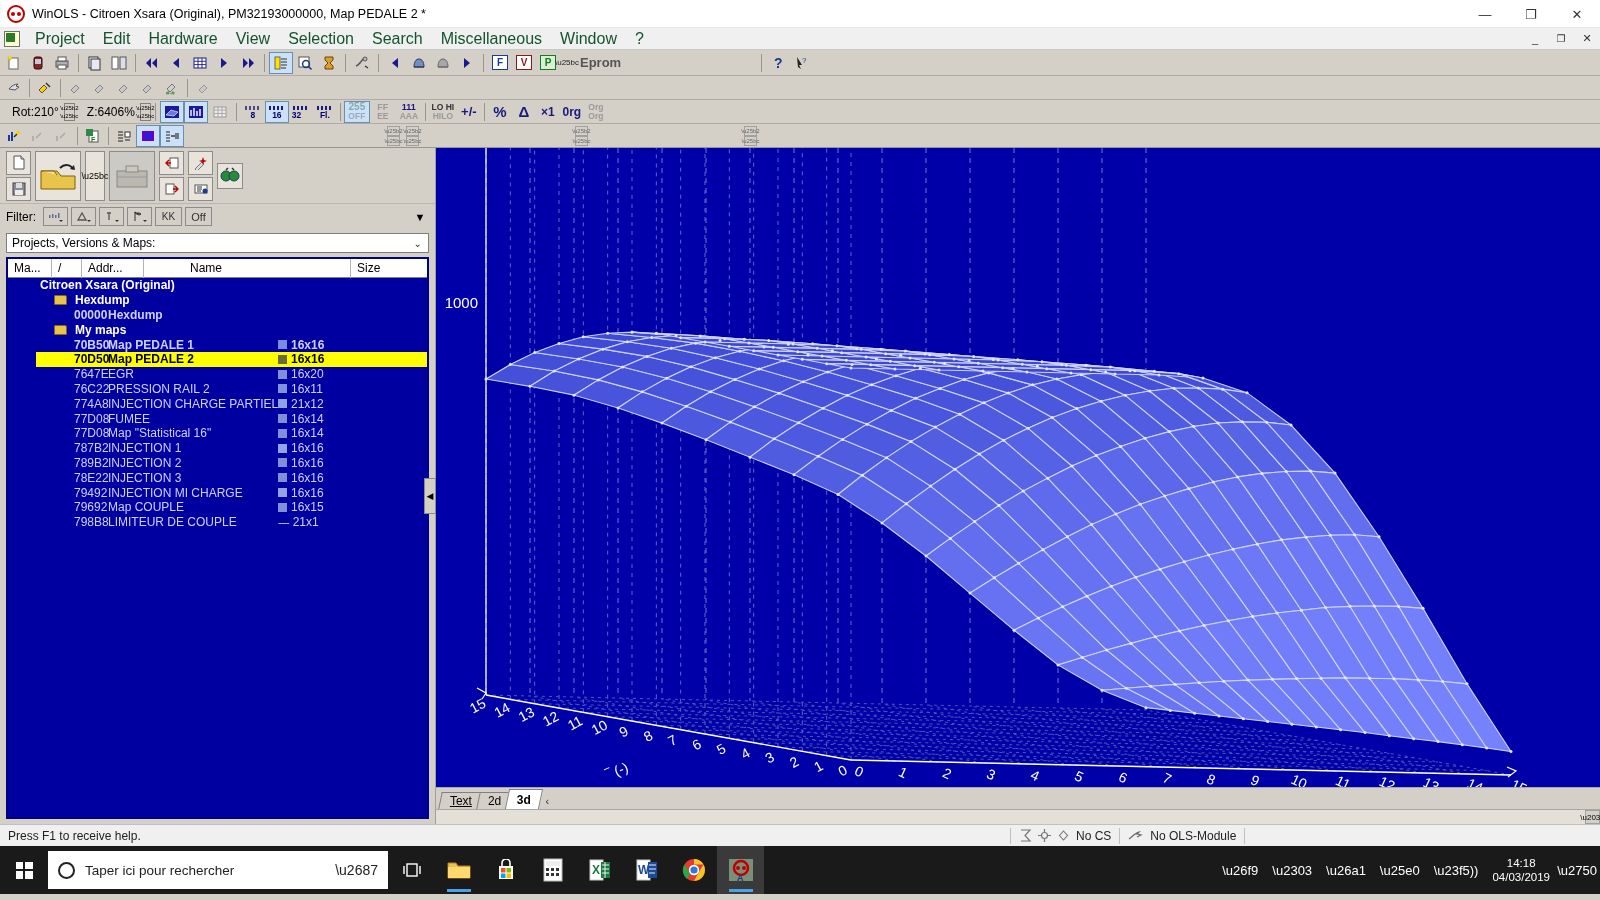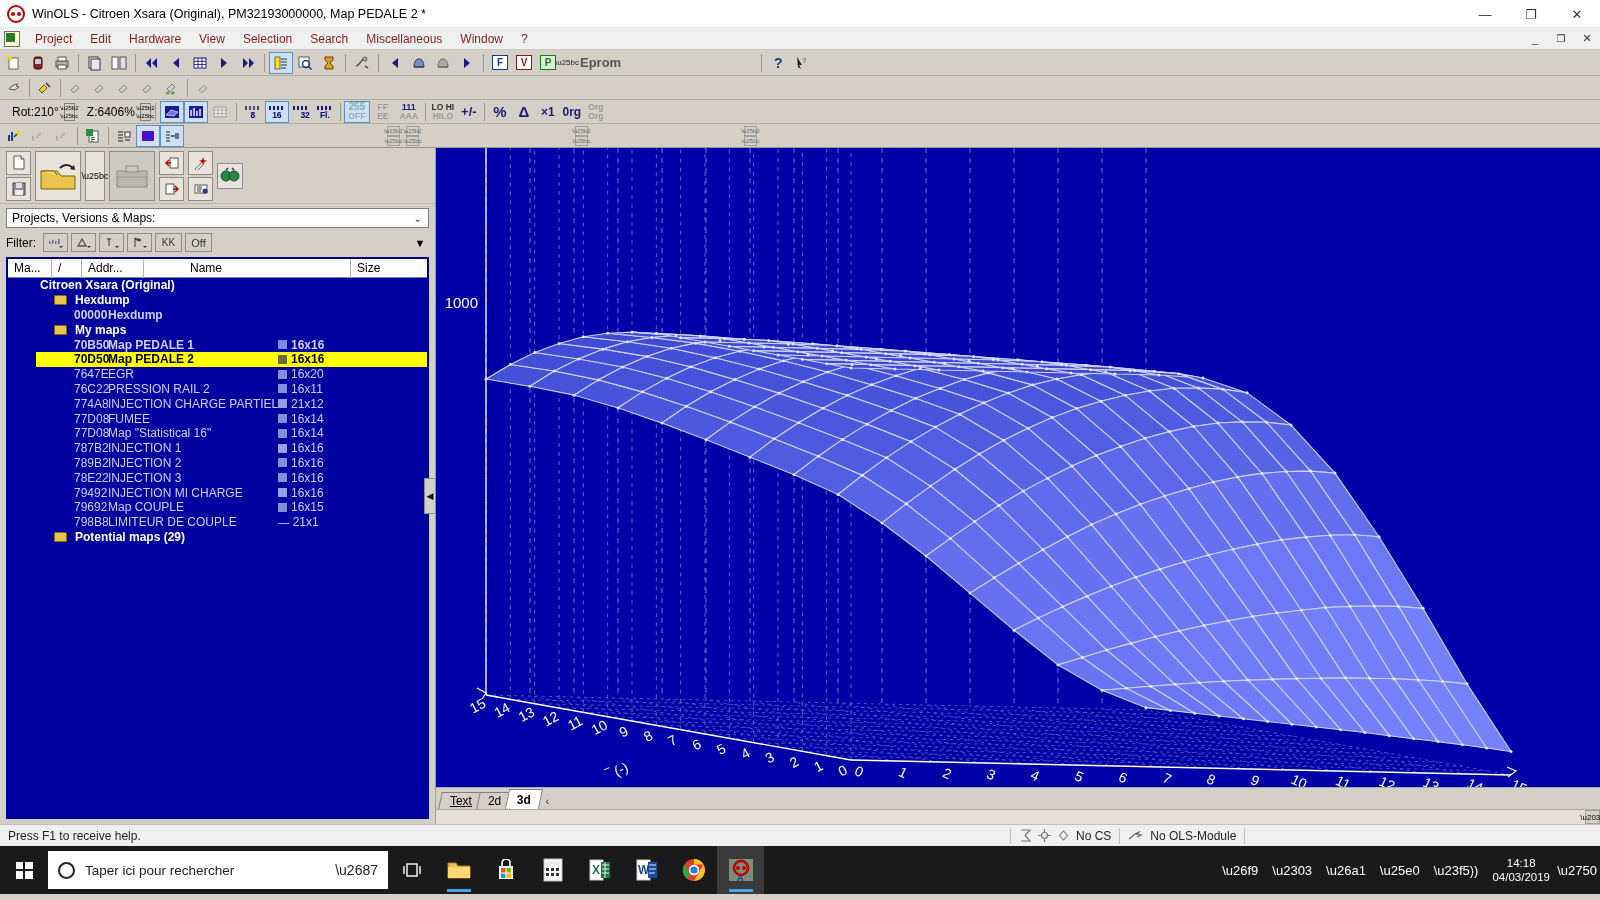"Project" .menu-item { color: #7f1d1d -> #14532d; font-size: 12px -> 16px }
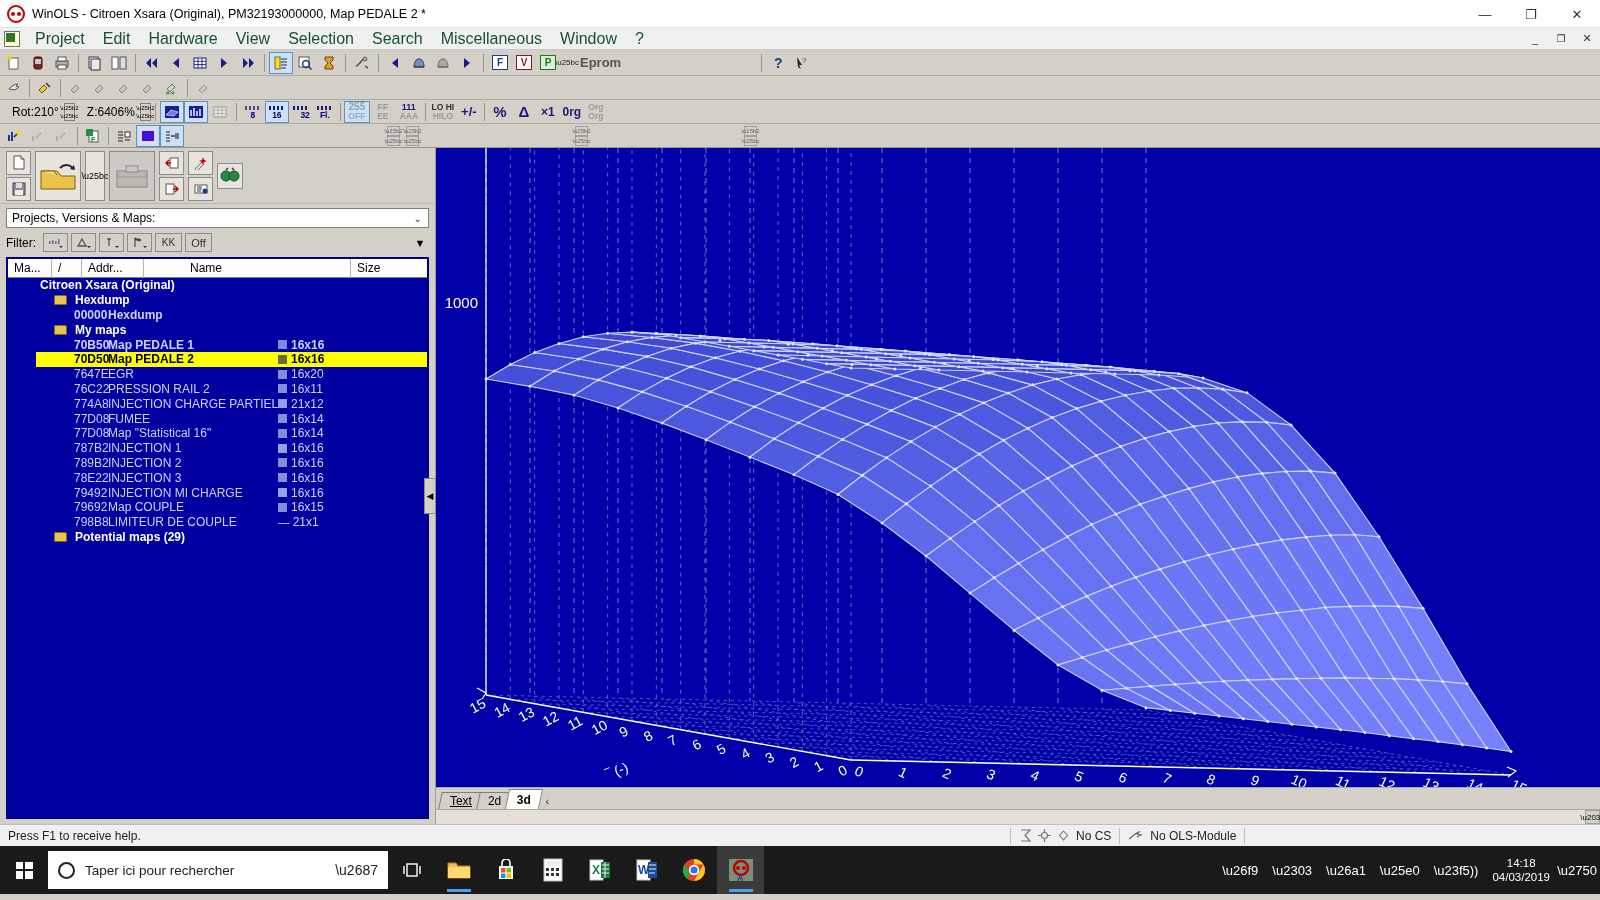"32" div { text-align: right -> left }
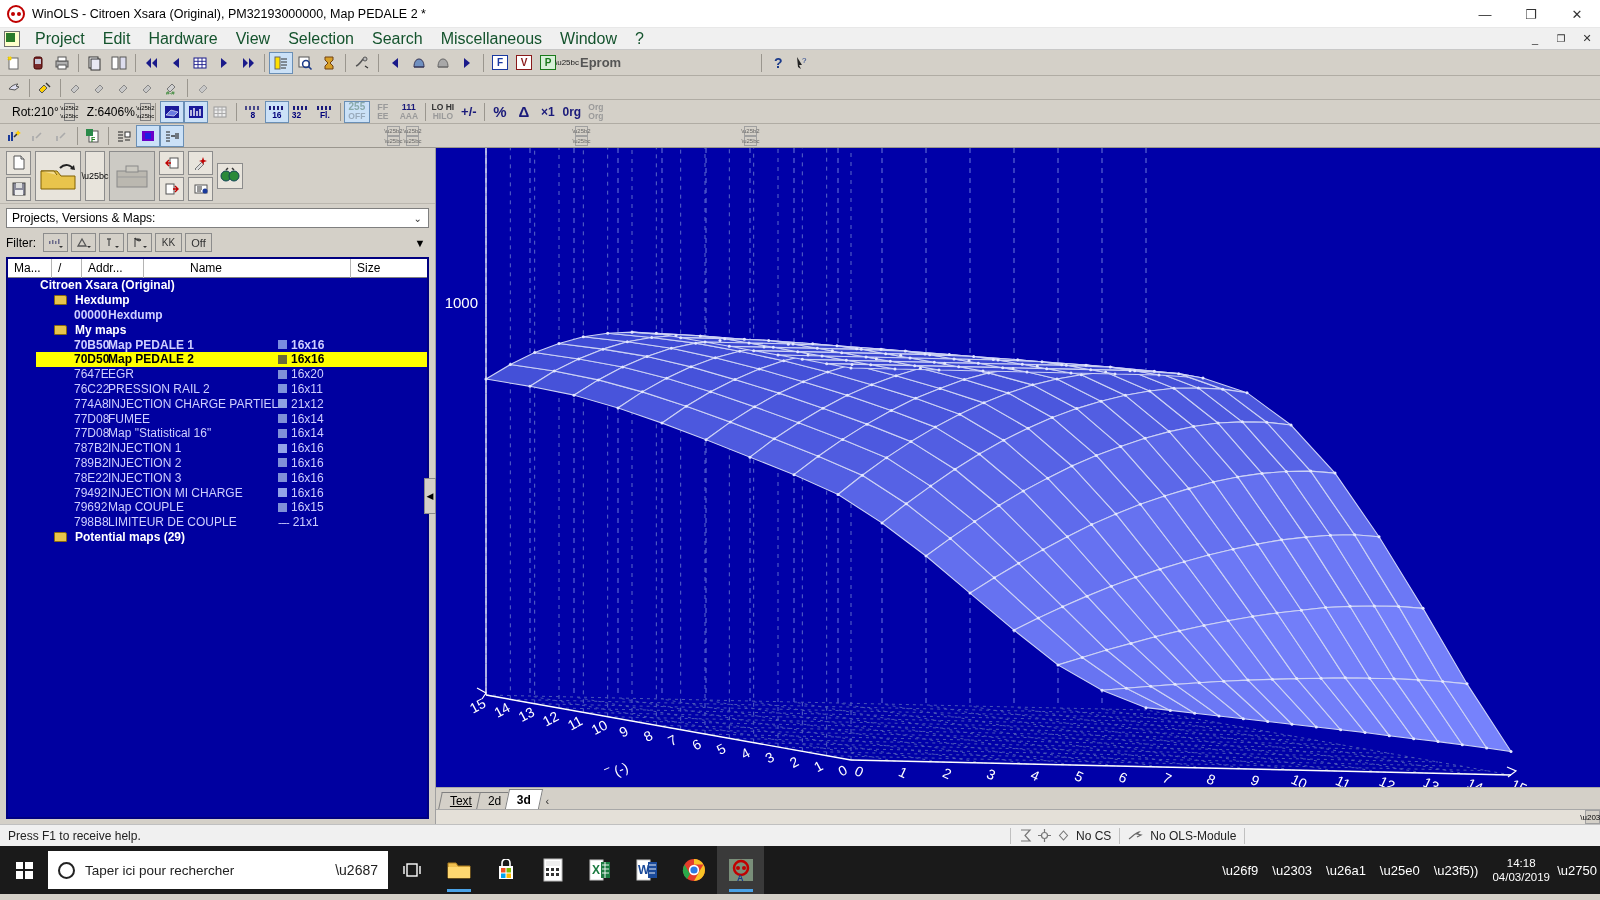"Projects, Versions & Maps:" div { order: before "Filter:" -> after "Filter:" }
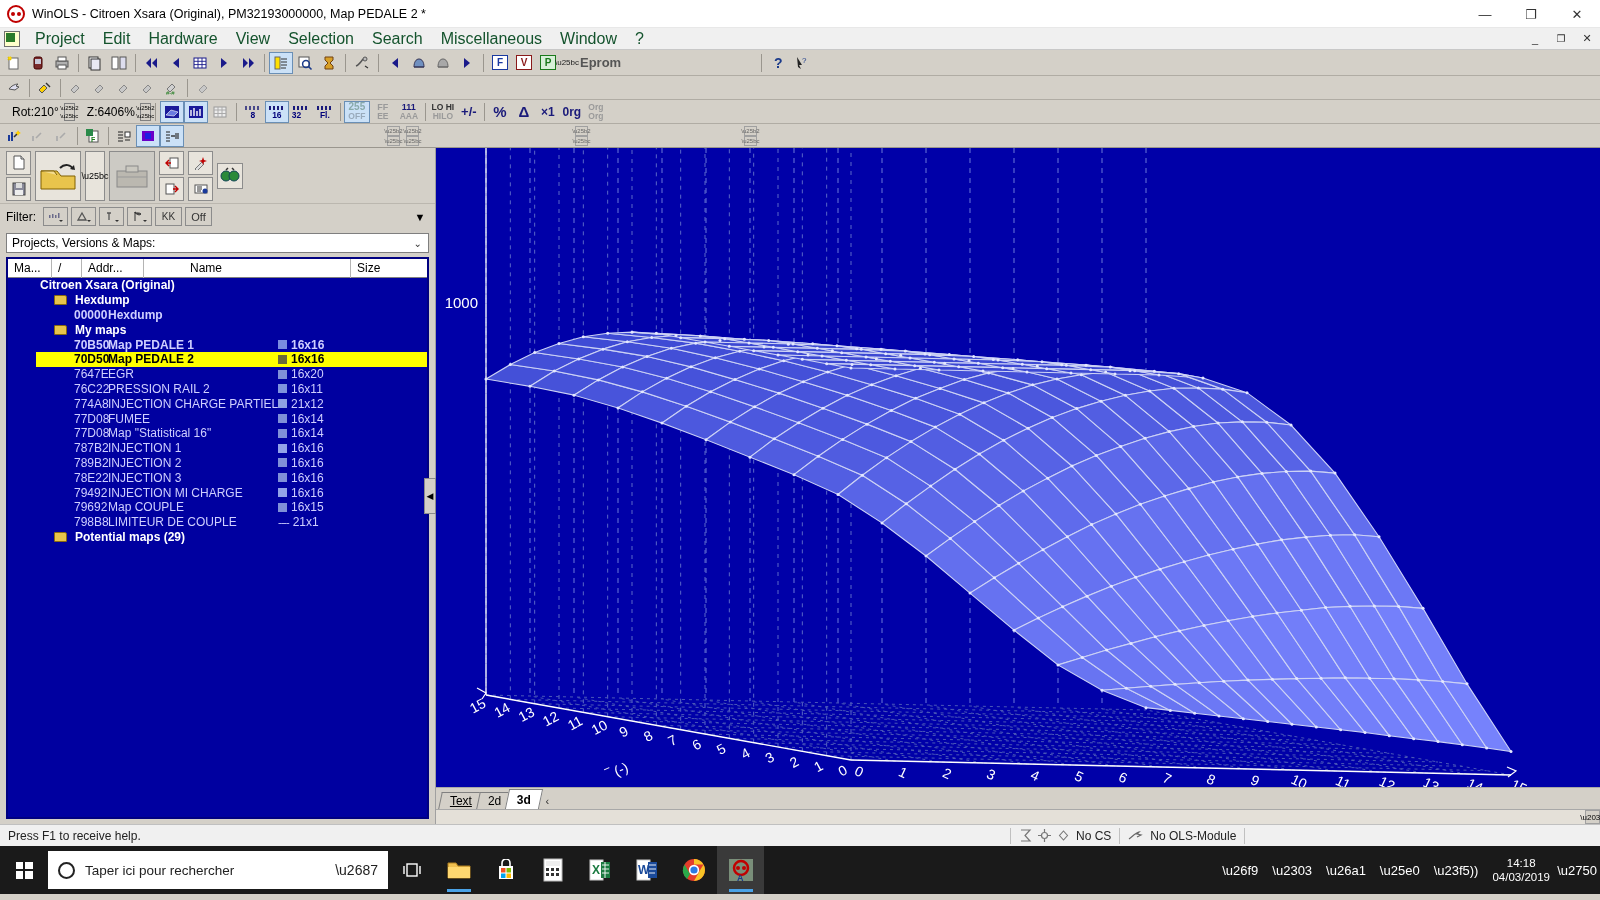"Potential maps (29)" div.trow { html: <div> <span></span> <span>Potential maps (29)</span> </div> -> none }
